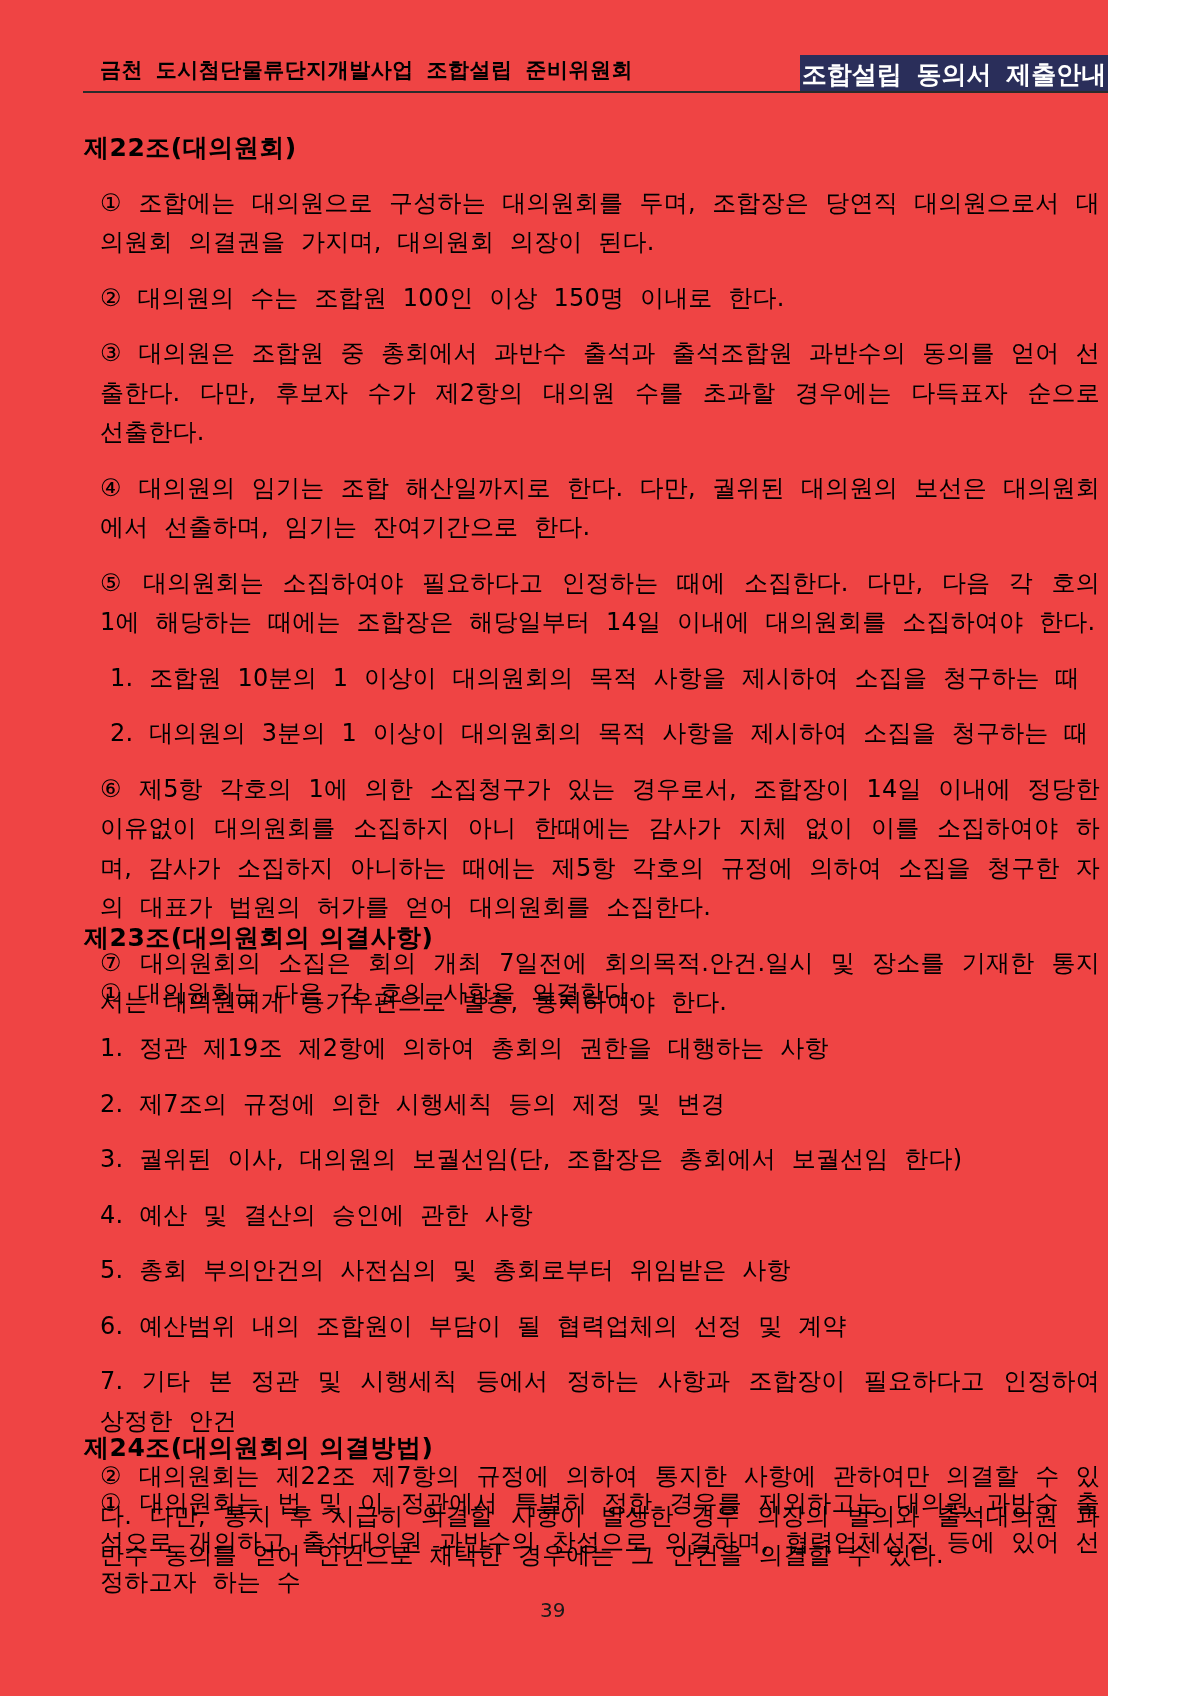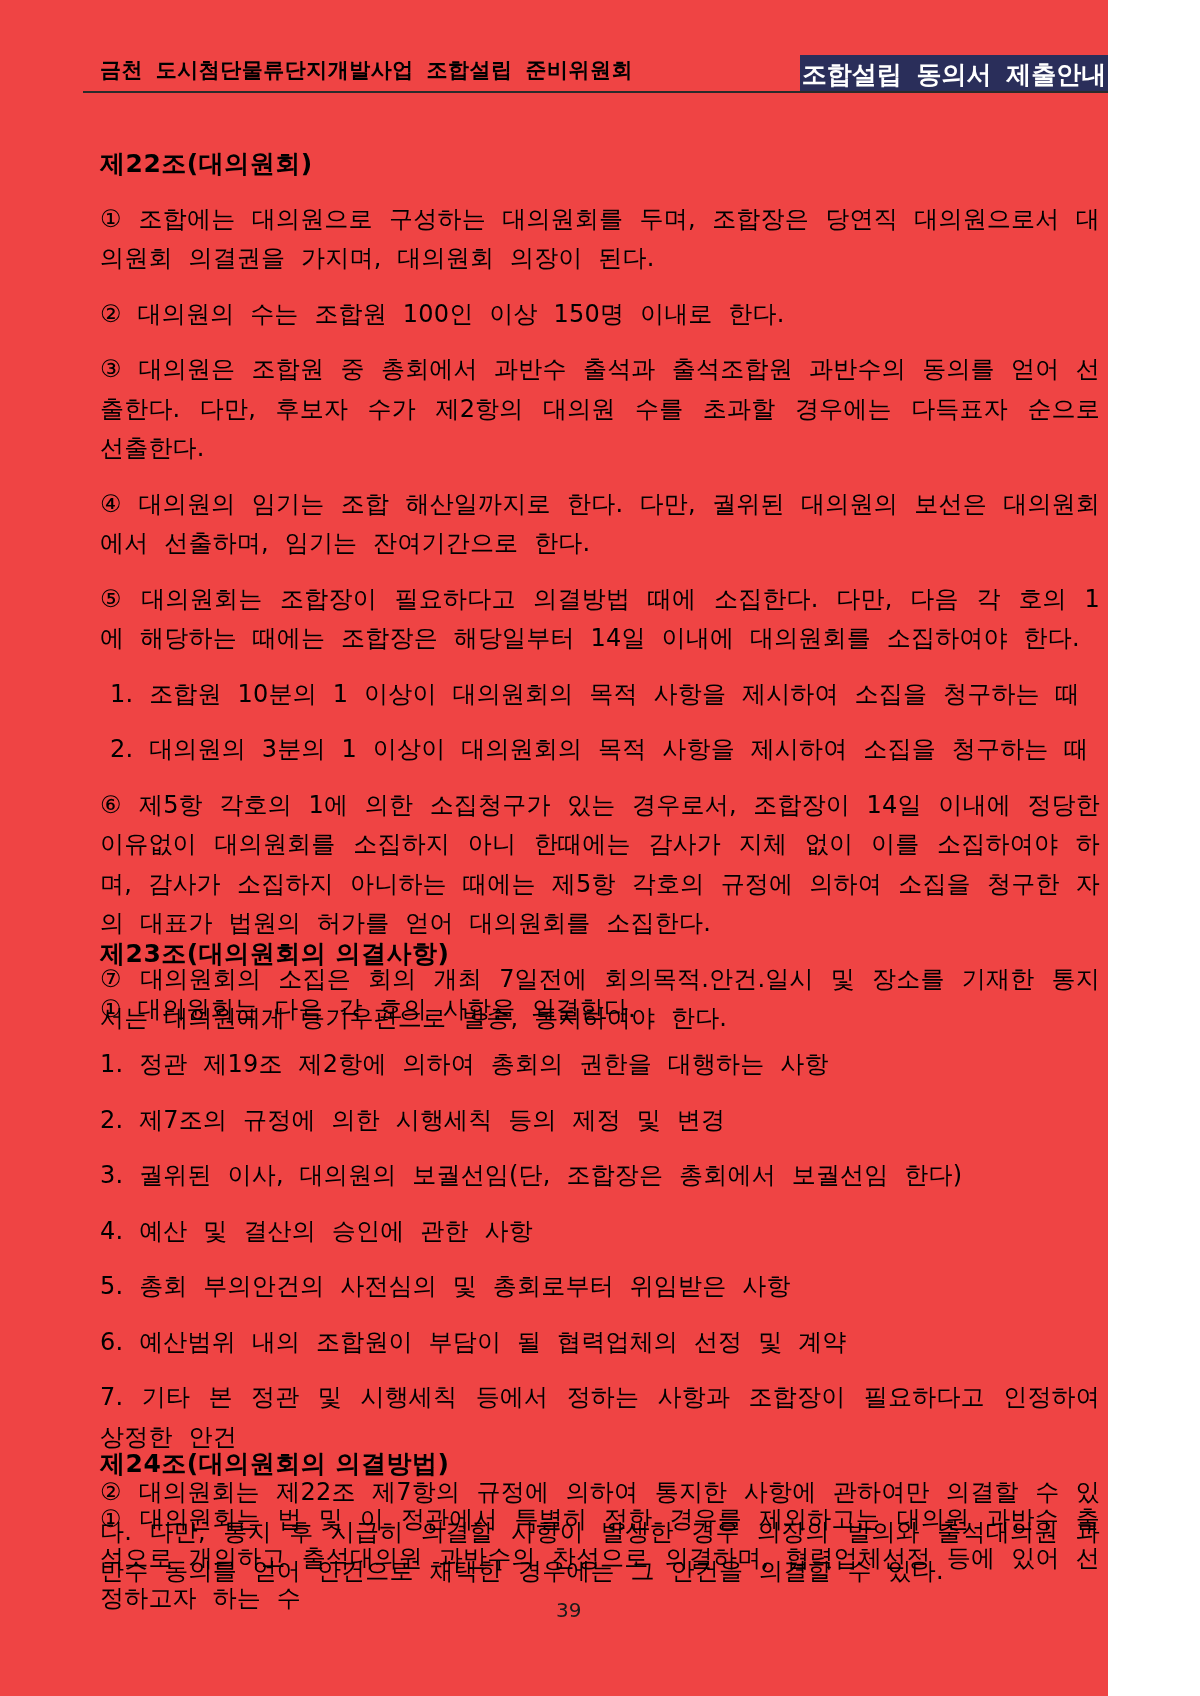"제22조(대의원회)" .heading { margin: 16px -> 0 }
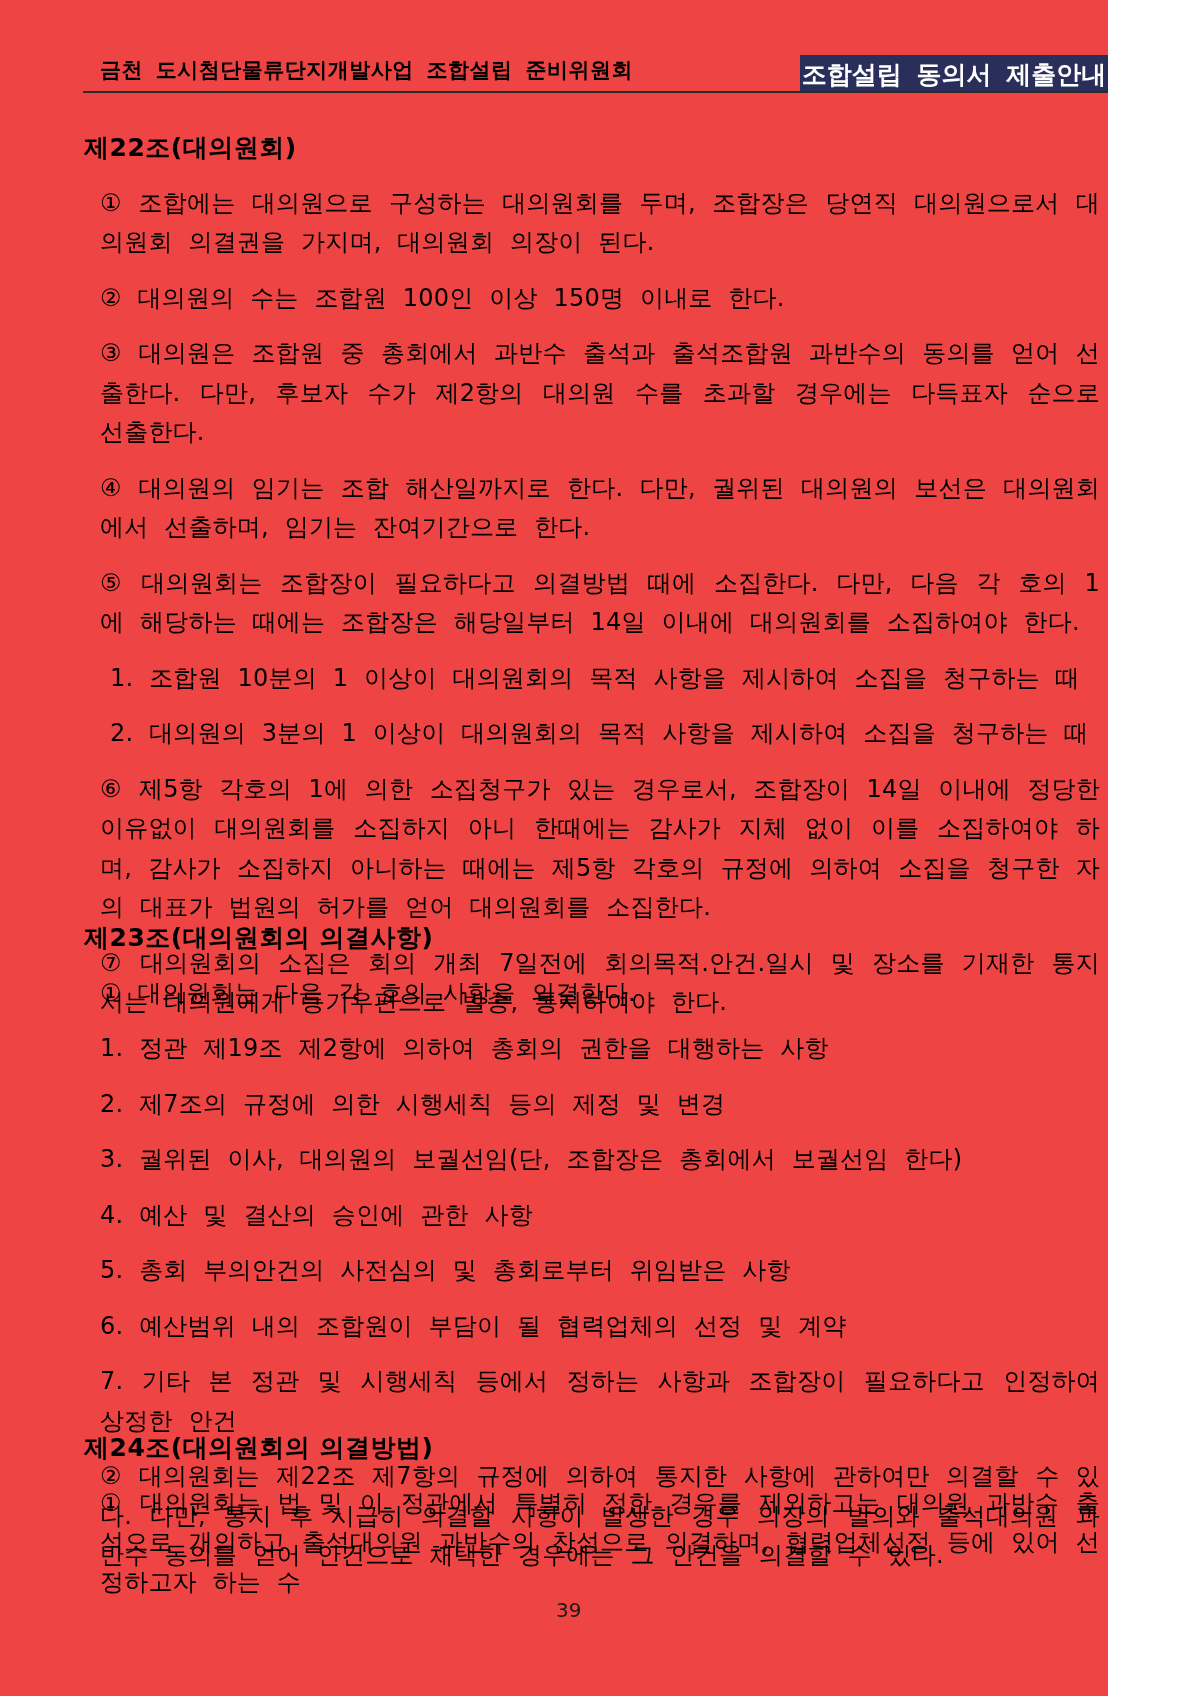"⑤ 대의원회는 조합장이 필요하다고 의결방법" p.clause { text: 조합장이 필요하다고 의결방법 -> 소집하여야 필요하다고 인정하는 }
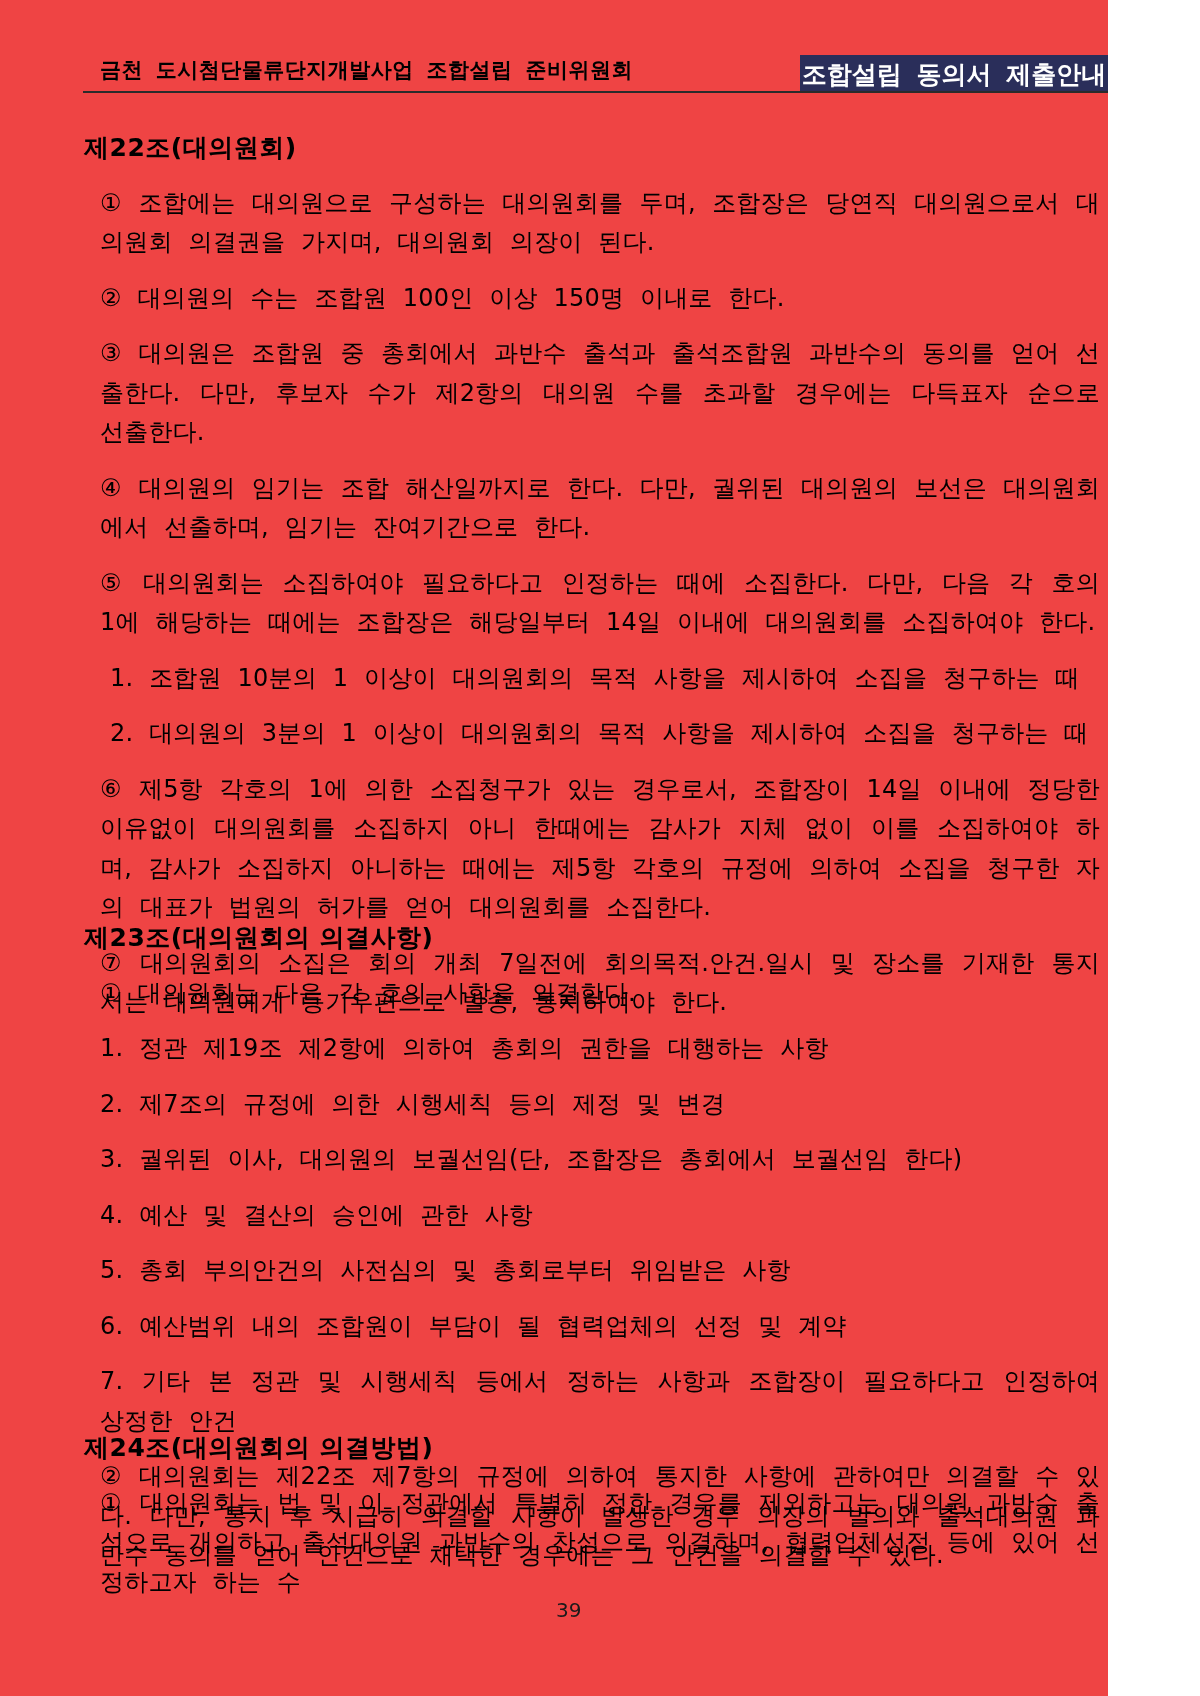"39" .pn-center { left: 556px -> 540px }
